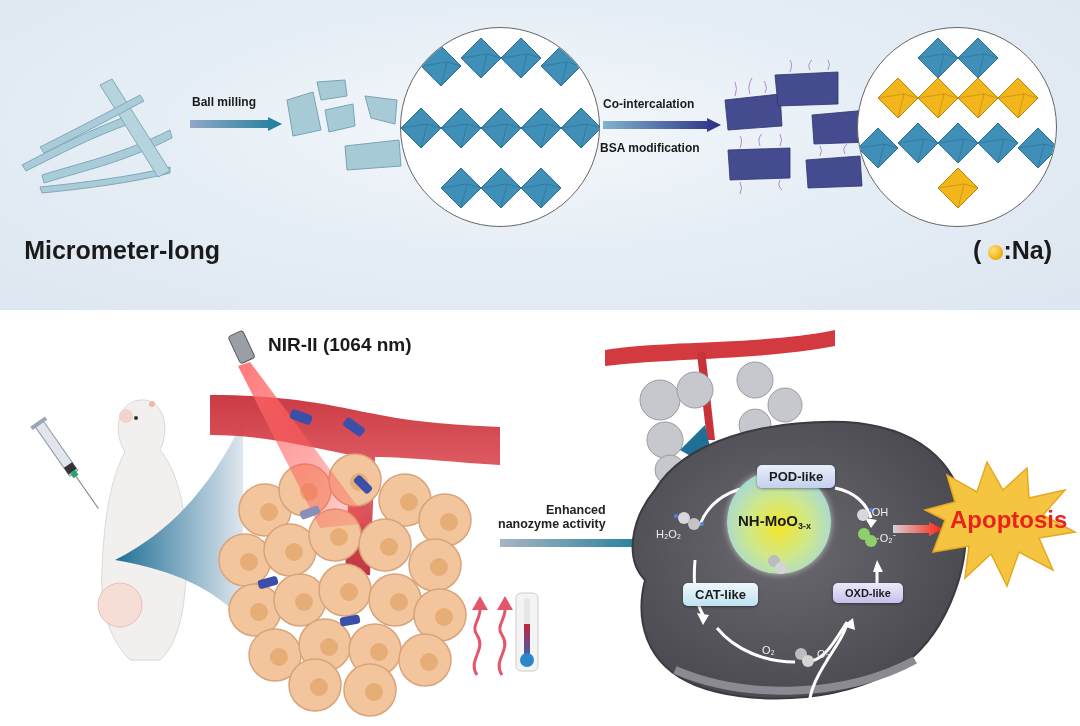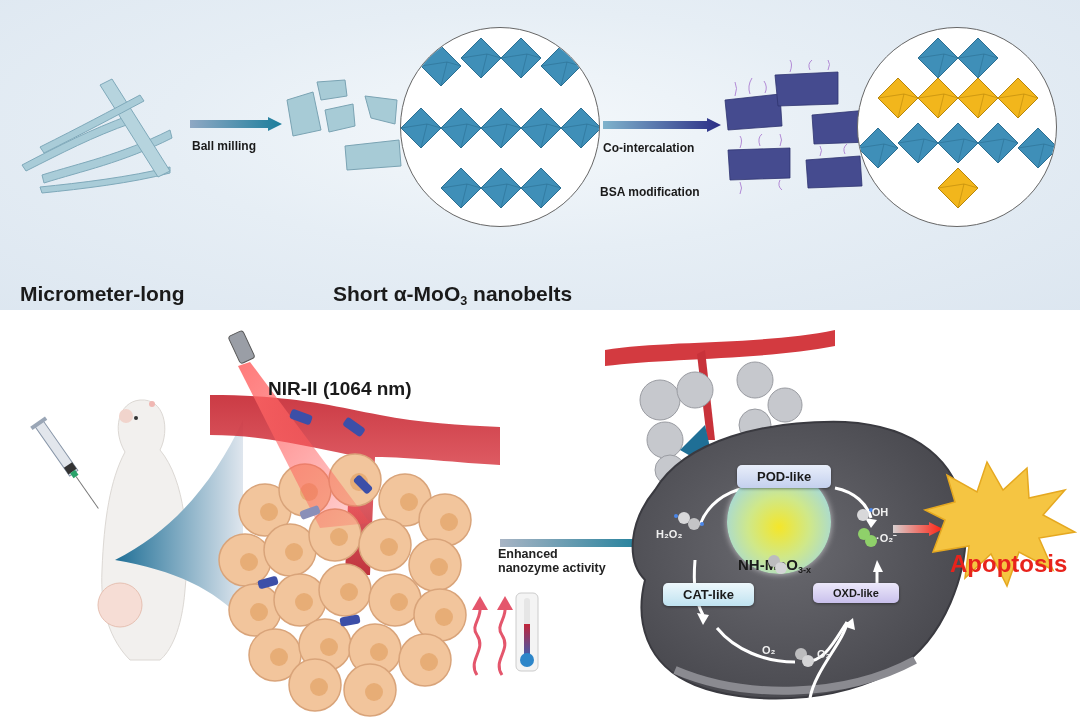"Ball milling" .lbl { margin-top: 44px -> none; text-align: left -> right }
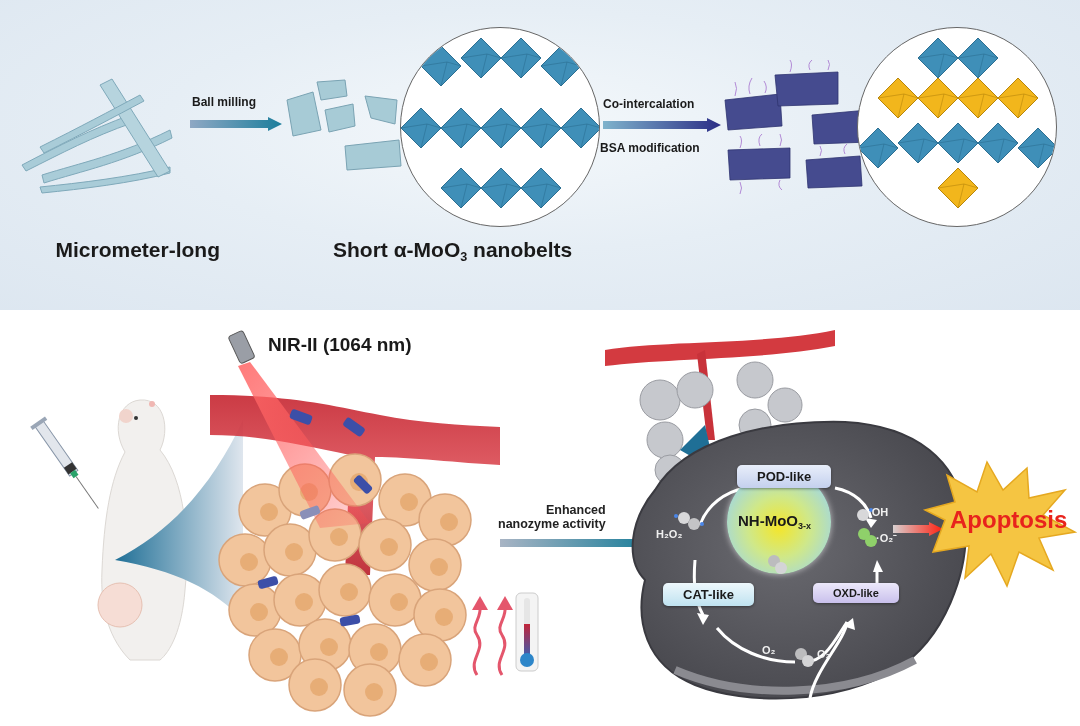"Micrometer-long" .big { font-size: 21px -> 25px }
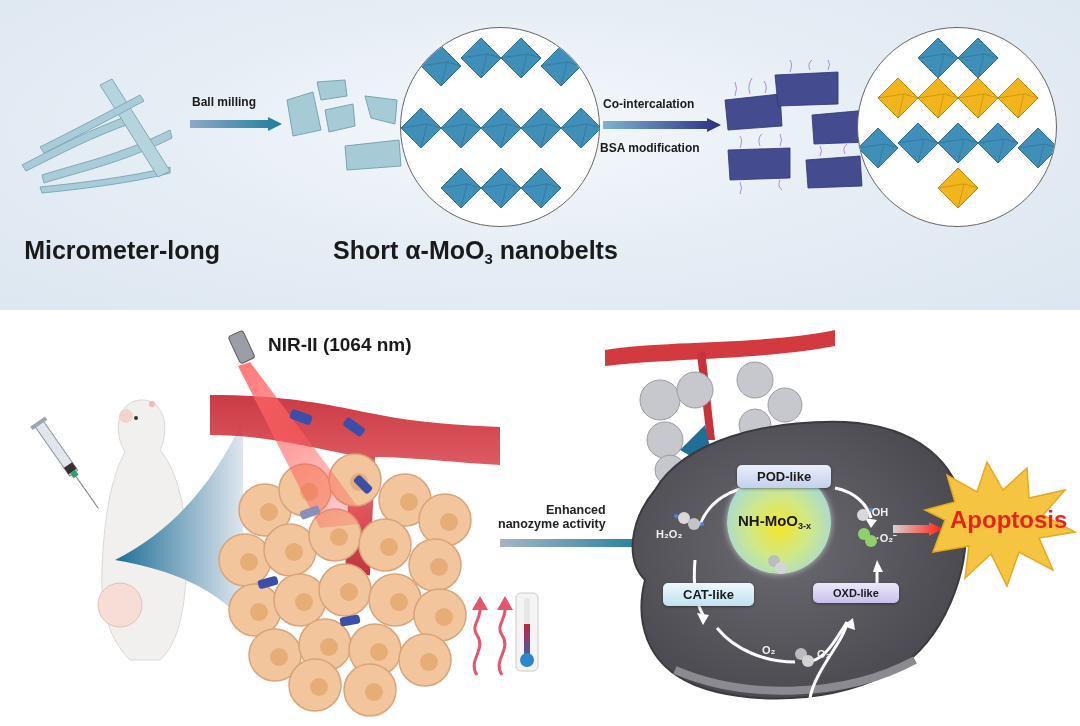"Short α-MoO3 nanobelts" div.lbl { html: <div> <span>Short α-MoO</span><sub>3</sub><span> nanobelts</span> </div> -> none }
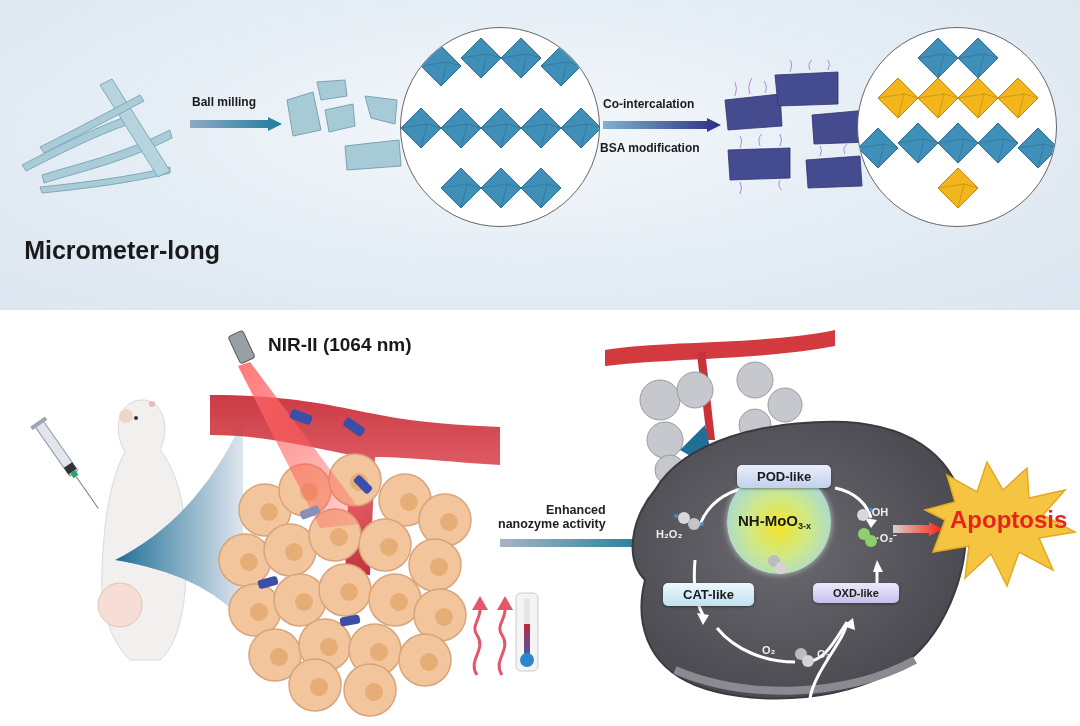"( :Na)" div { html: none -> <div><span>(</span> <span></span><span>:Na)</span></div> }
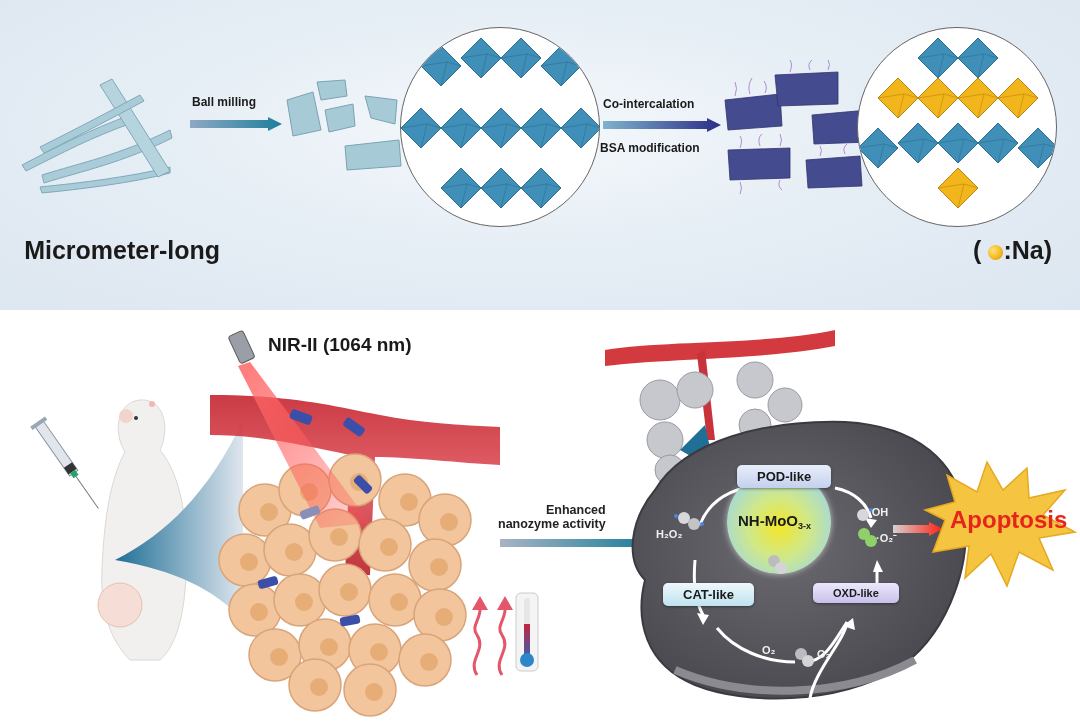"POD-like" .enz { margin-left: none -> 20px; padding: 4px 20px -> 4px 12px }
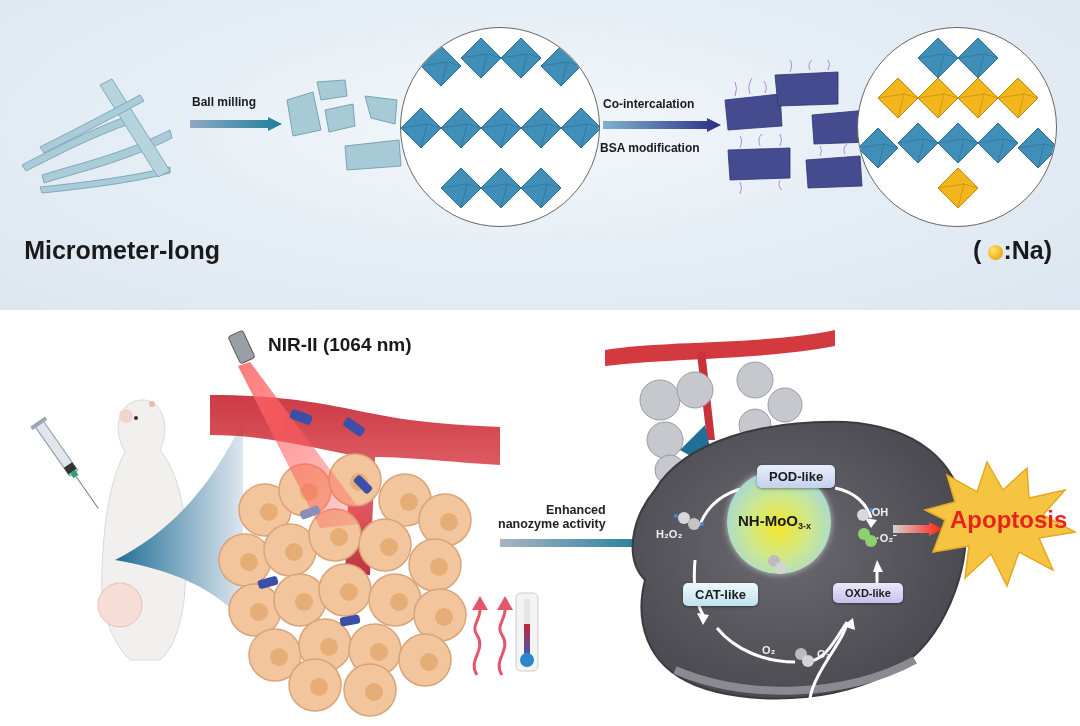"·OH" .tiny { font-weight: bold -> none }
